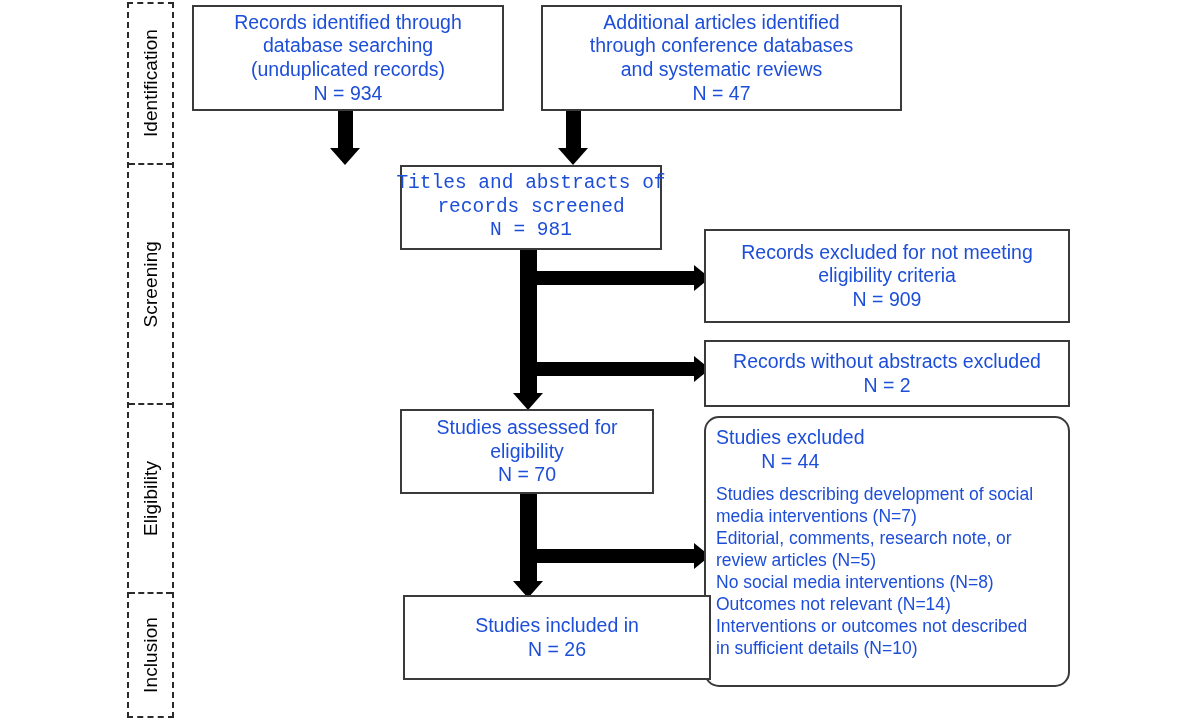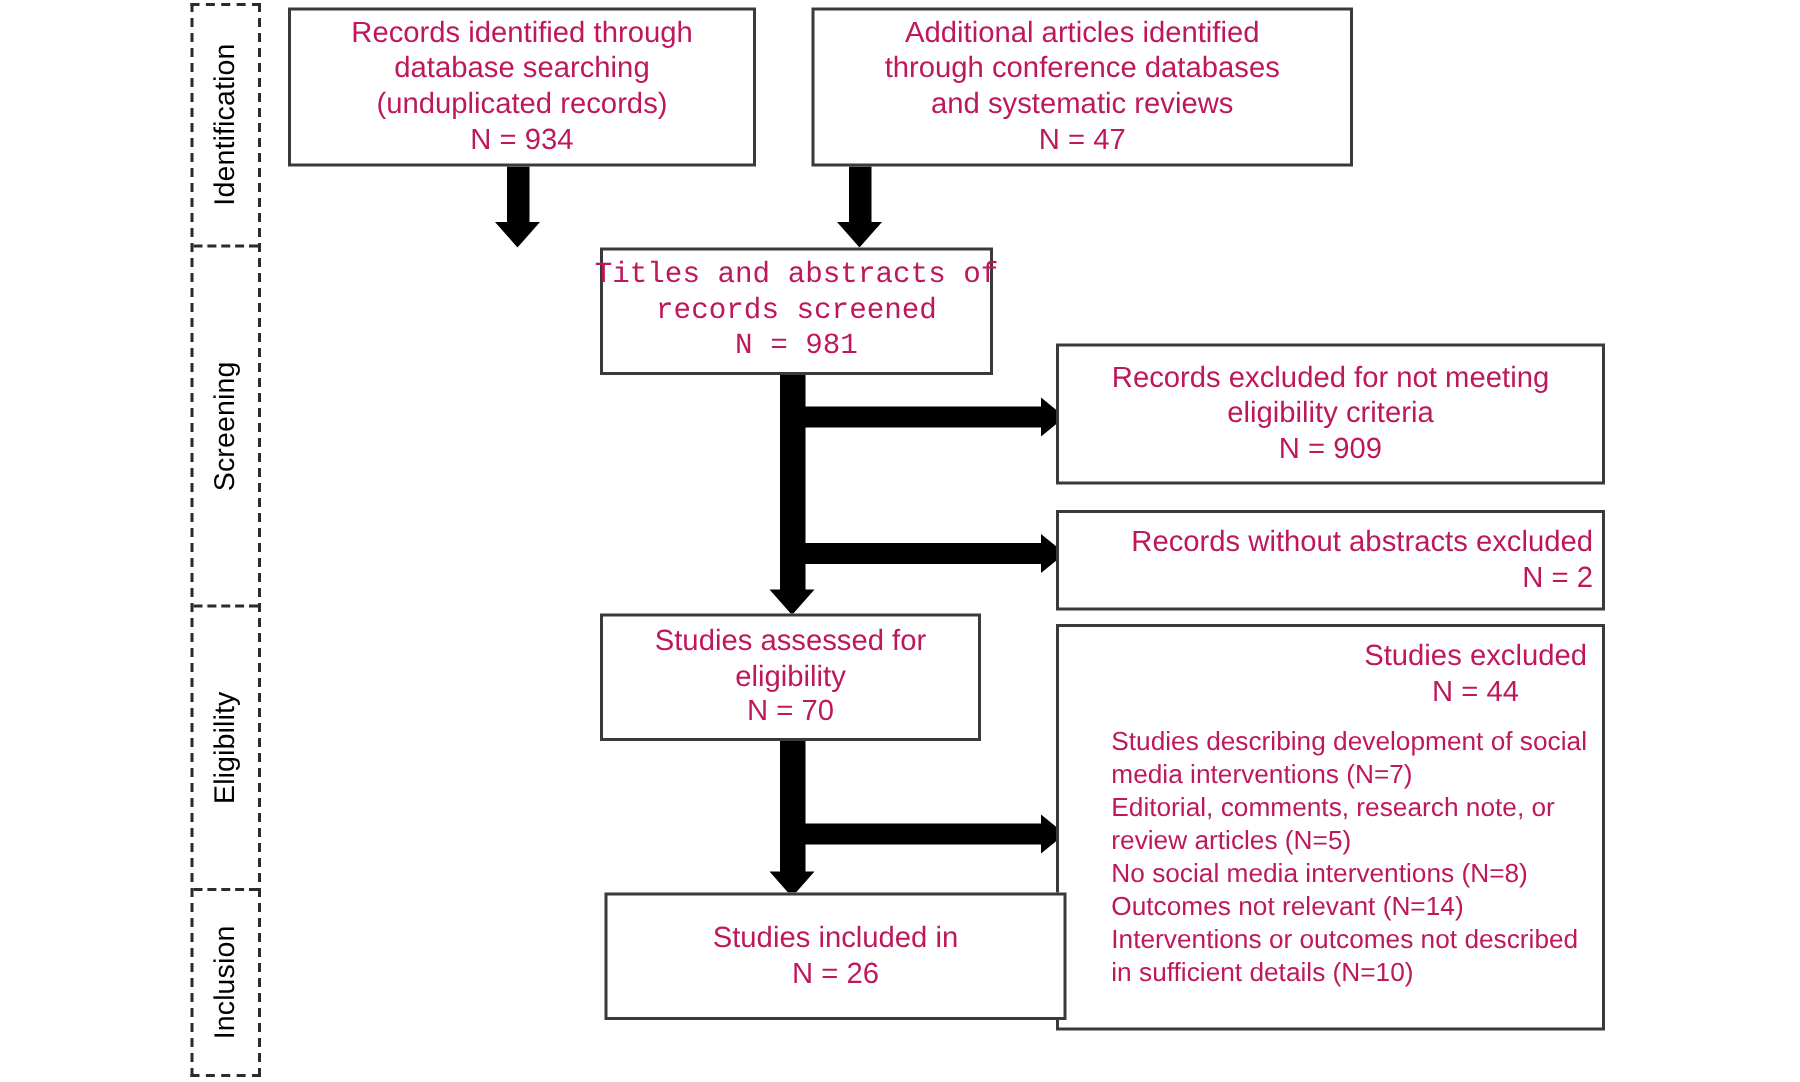"Records identified through" .fbox { color: #be185d -> #1d4ed8 }
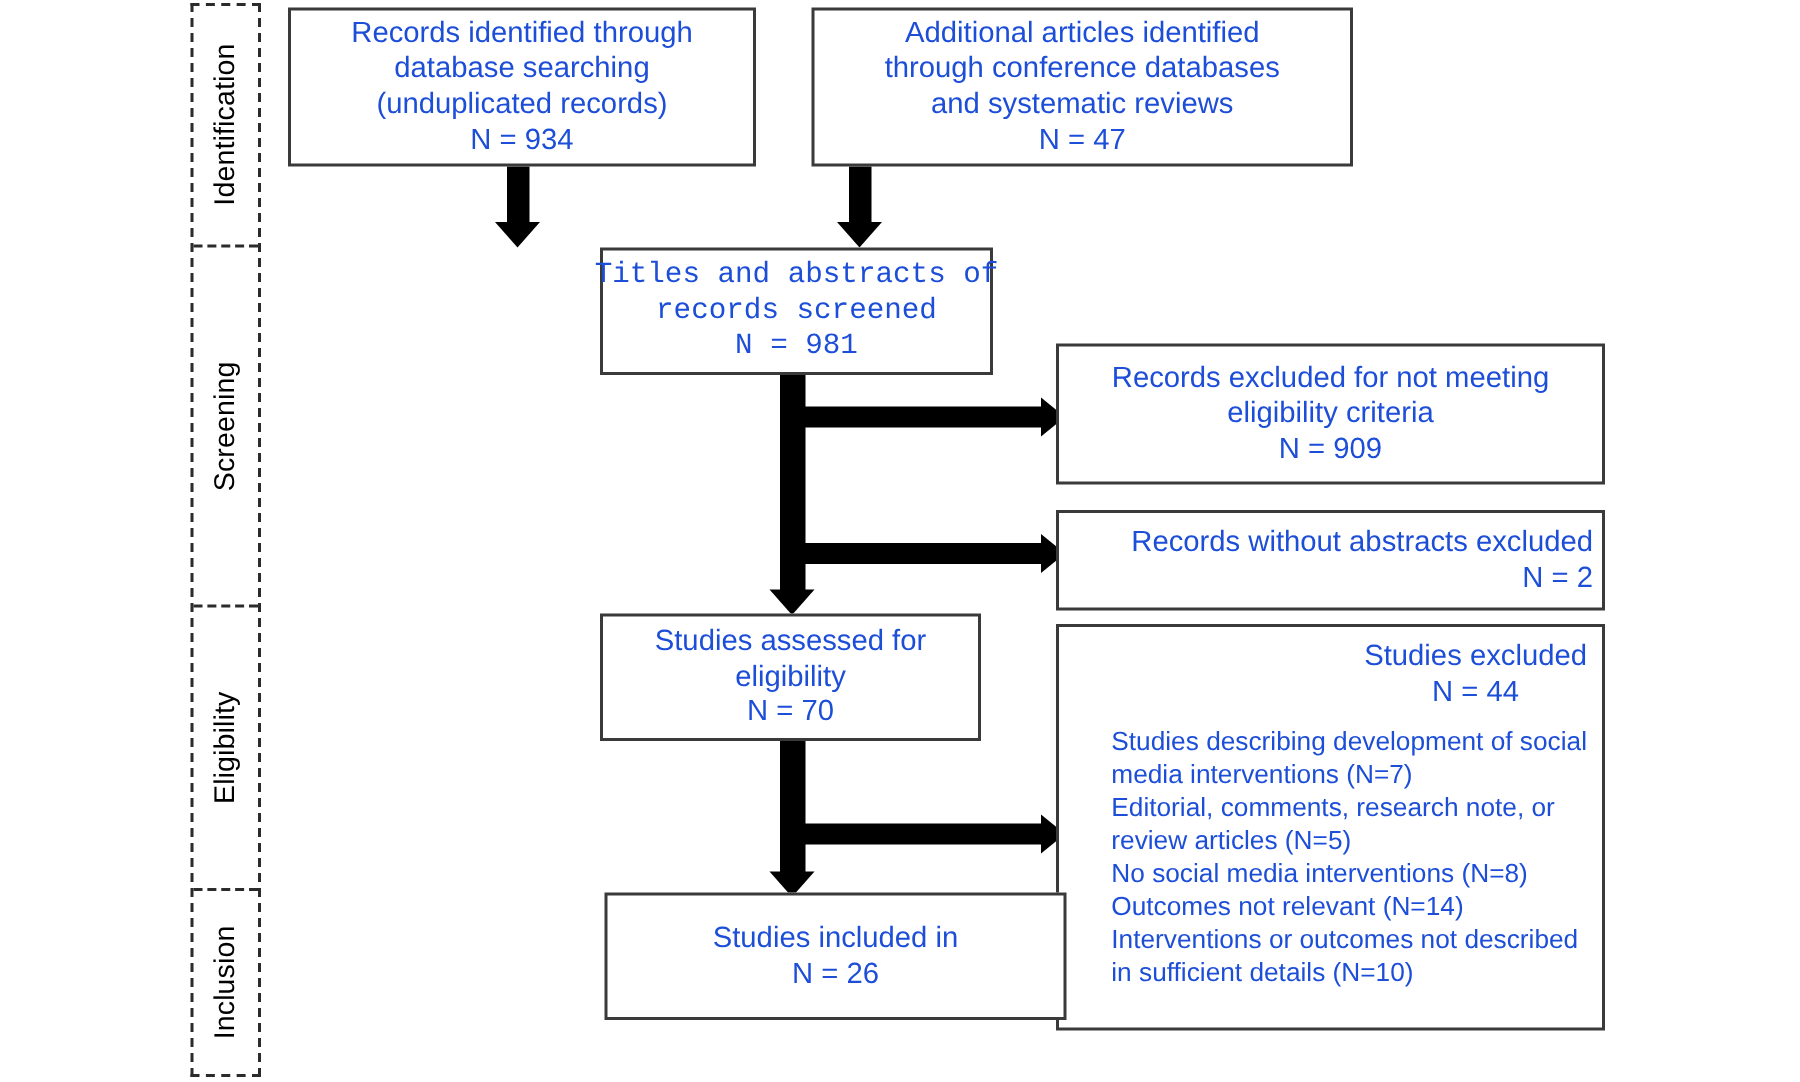"Records without abstracts excluded" div.fbox { align-items: flex-end -> none }
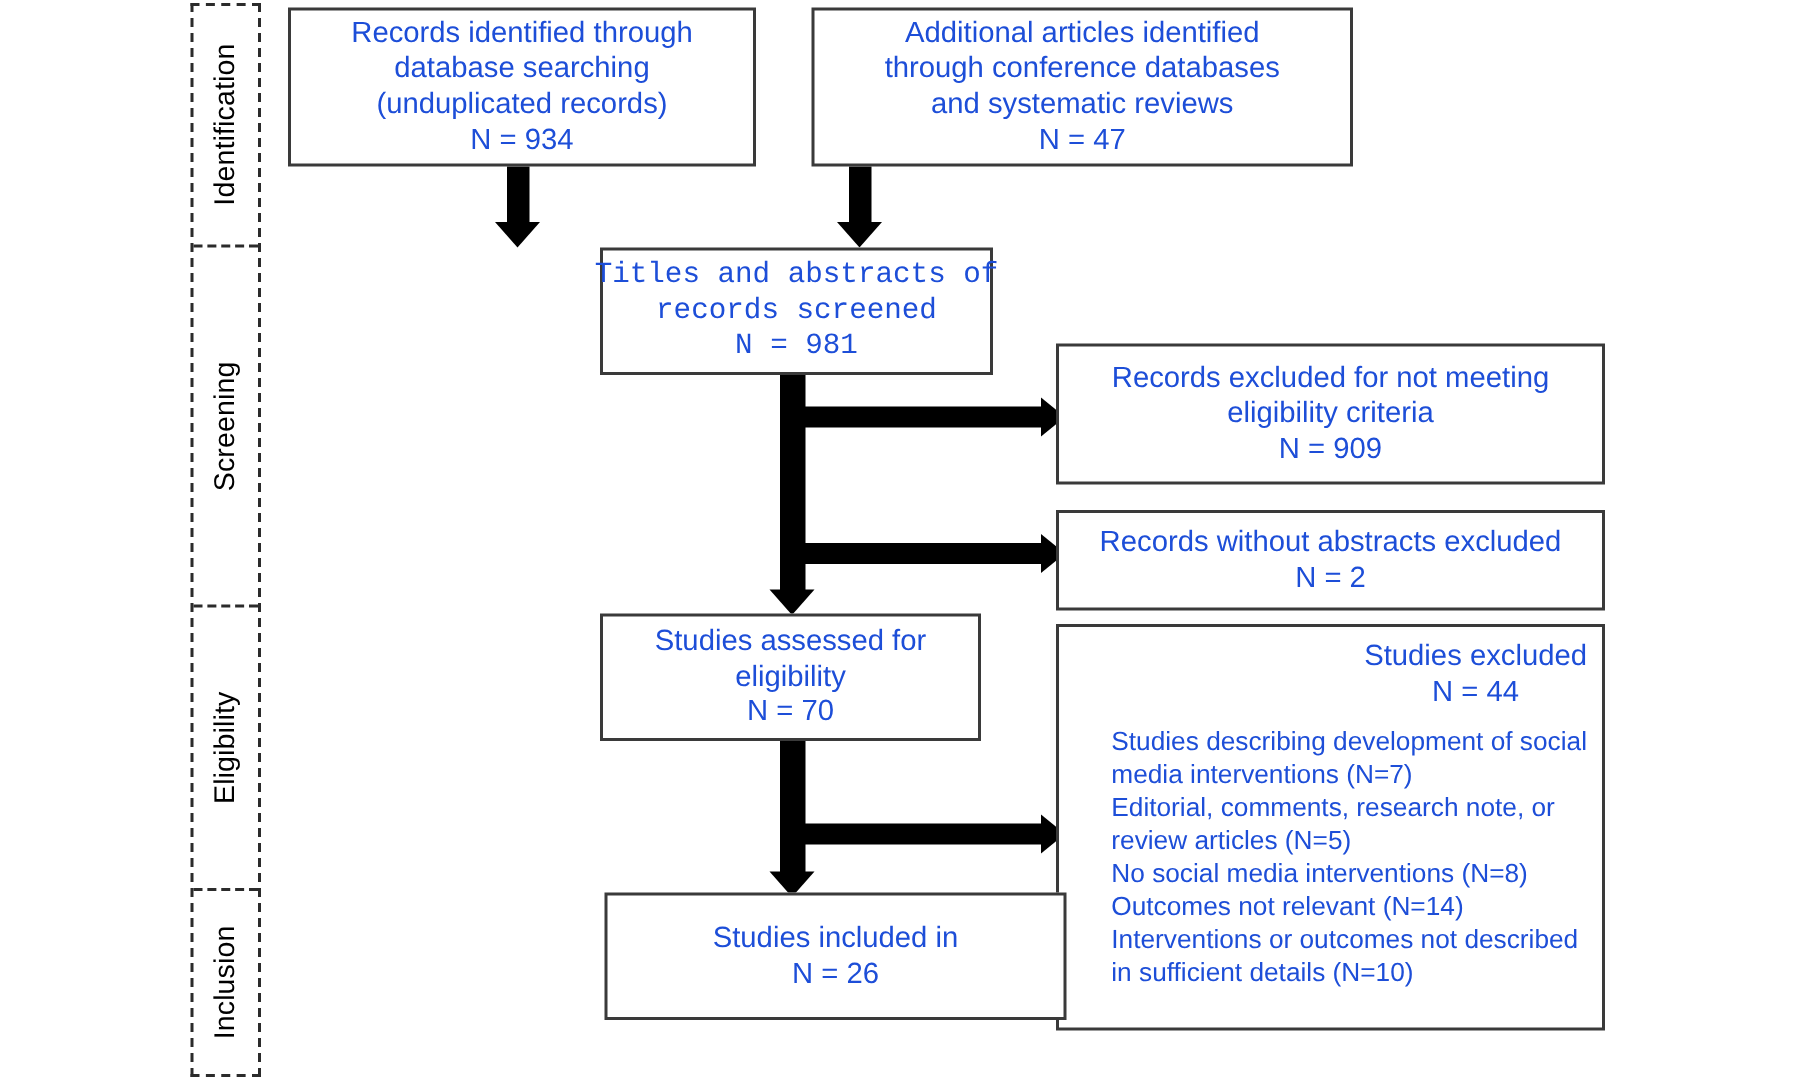"Studies excluded" .fbox.detail { align-items: flex-end -> flex-start; border-radius: none -> 15px }
